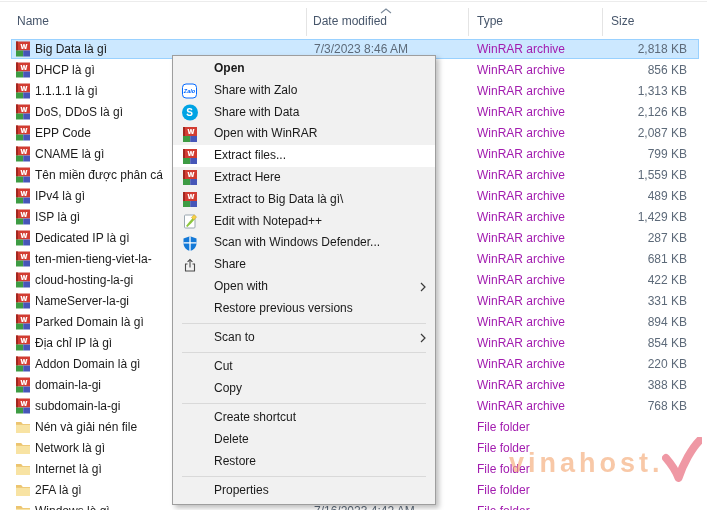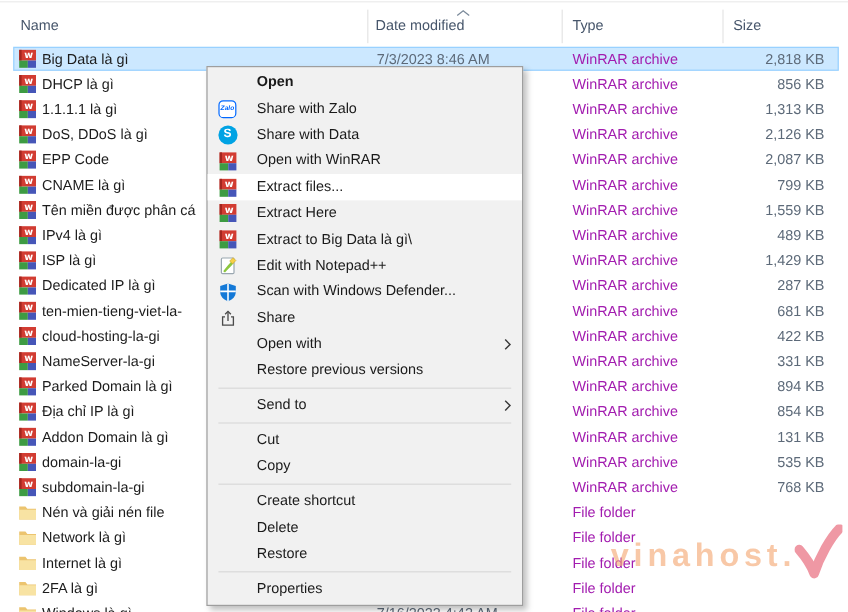"Send to" span { text: Send -> Scan }
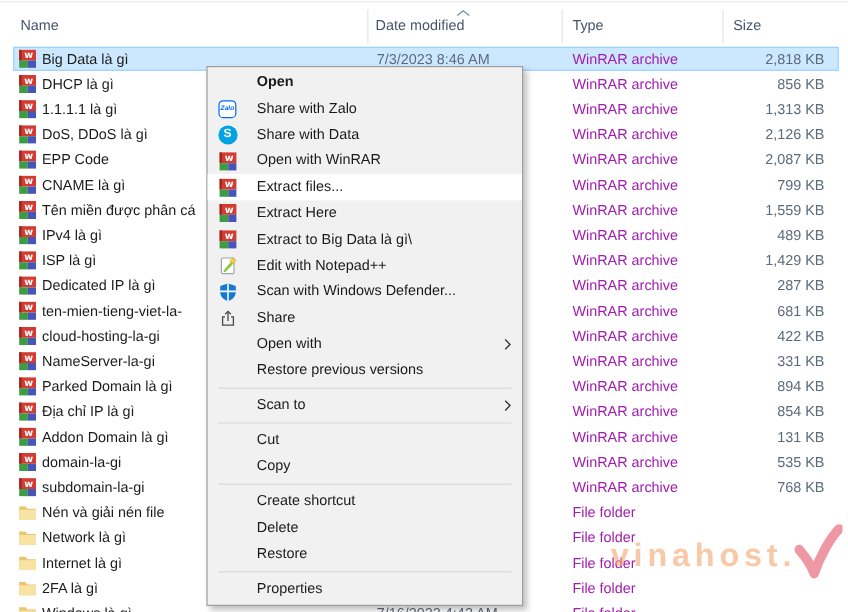"131 KB" span.cell-size { text: 131 -> 220 }
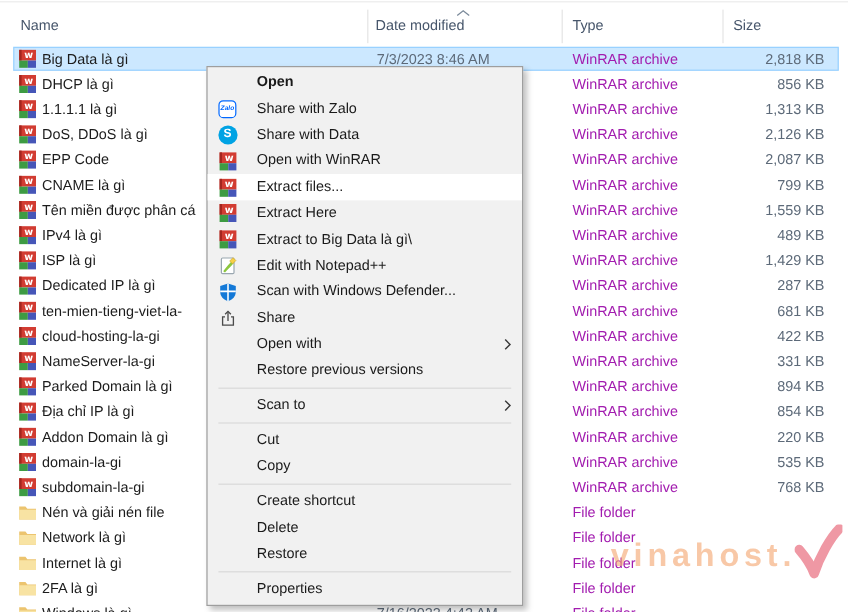"535 KB" span.cell-size { text: 535 -> 388 }
